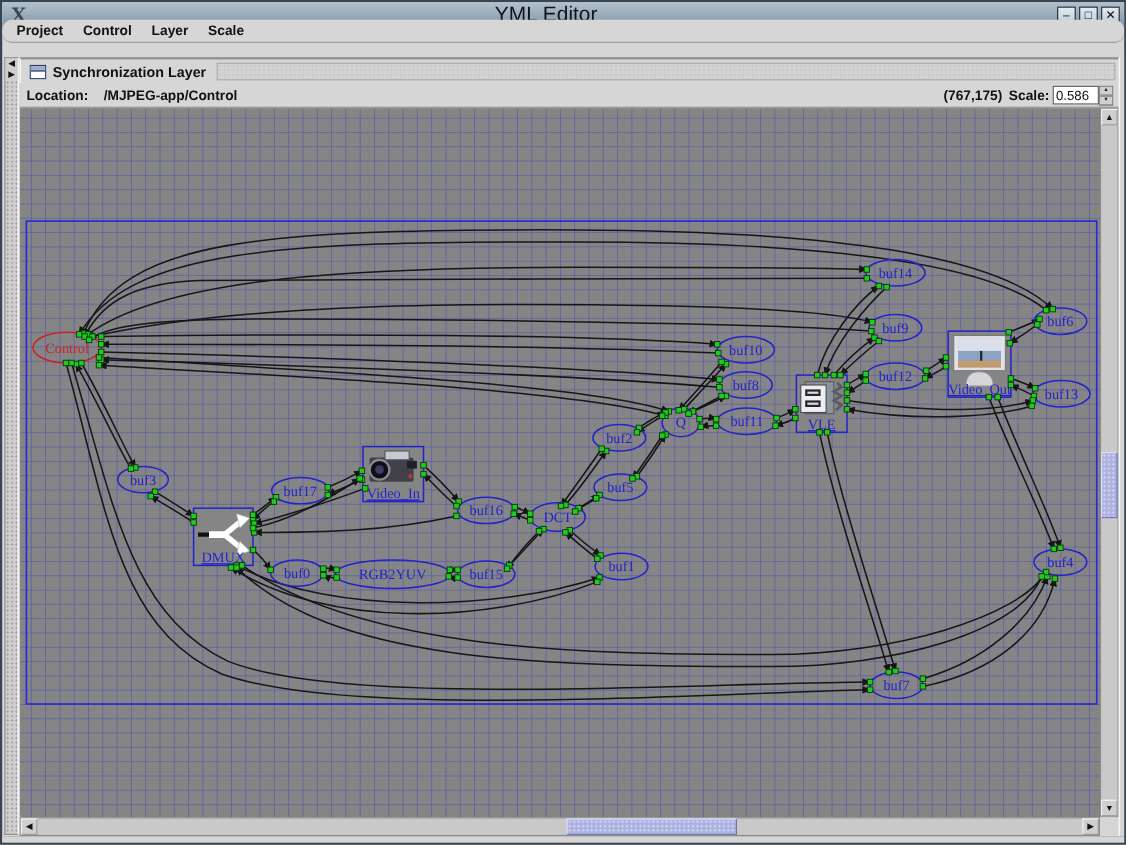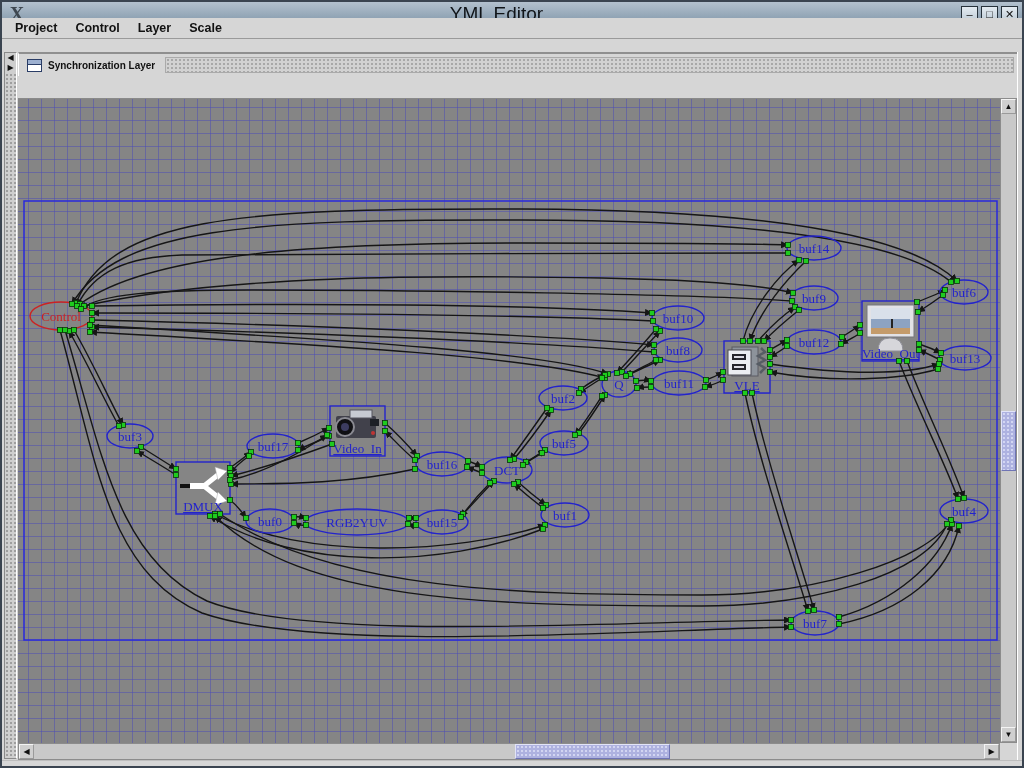"Project" .menubar { border-radius: none -> 9px }
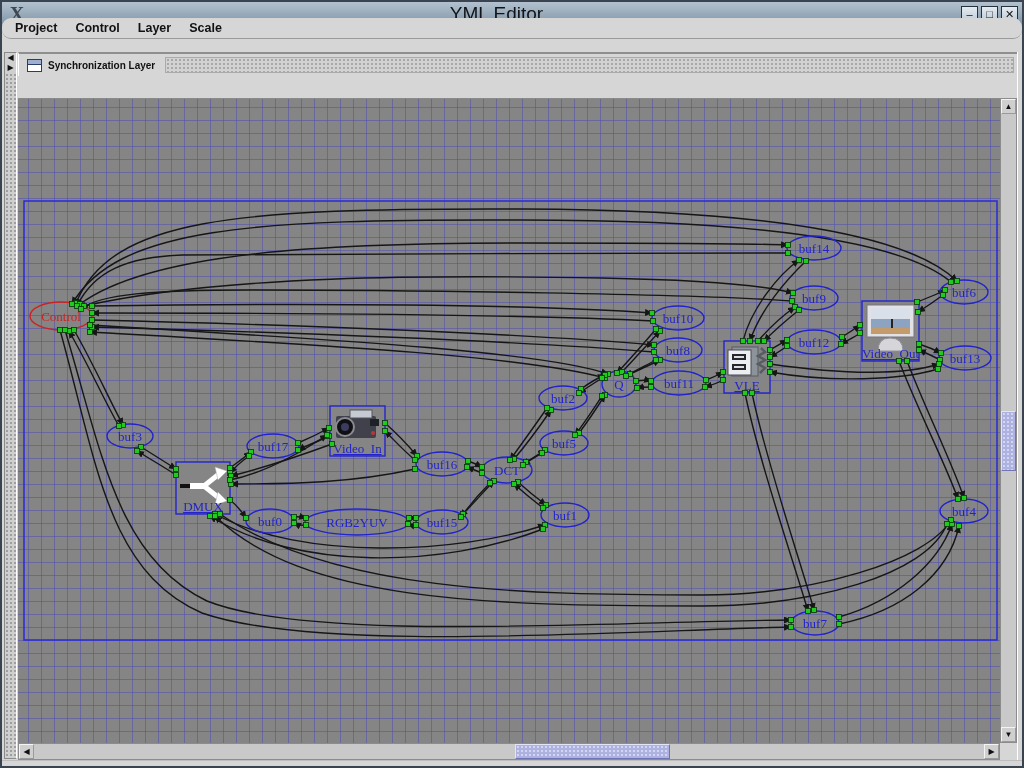"Synchronization Layer" .frametitle { font-size: 10px -> 13px }
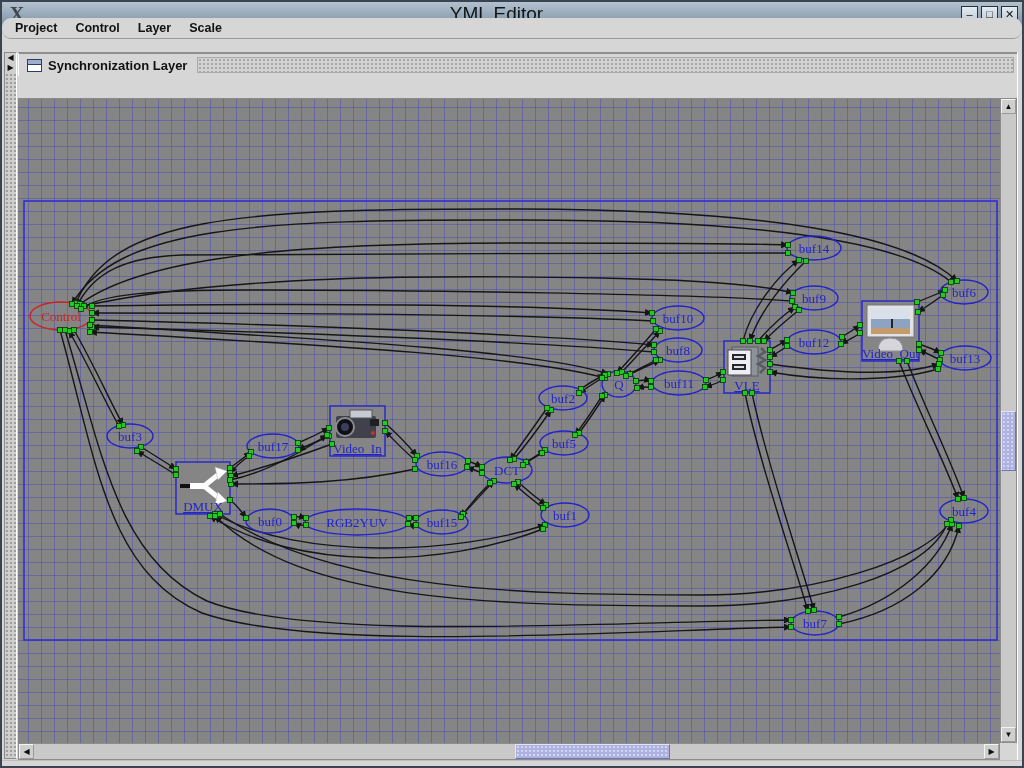"Location:" div.locbar { html: none -> <div> <span>Location:</span> <span>/MJPEG-app/Control</span> <span></span> <span>(767,175)</span> <span>Scale:</span> <input> <span> <span>▲</span> <span>▼</span> </span> </div> }
